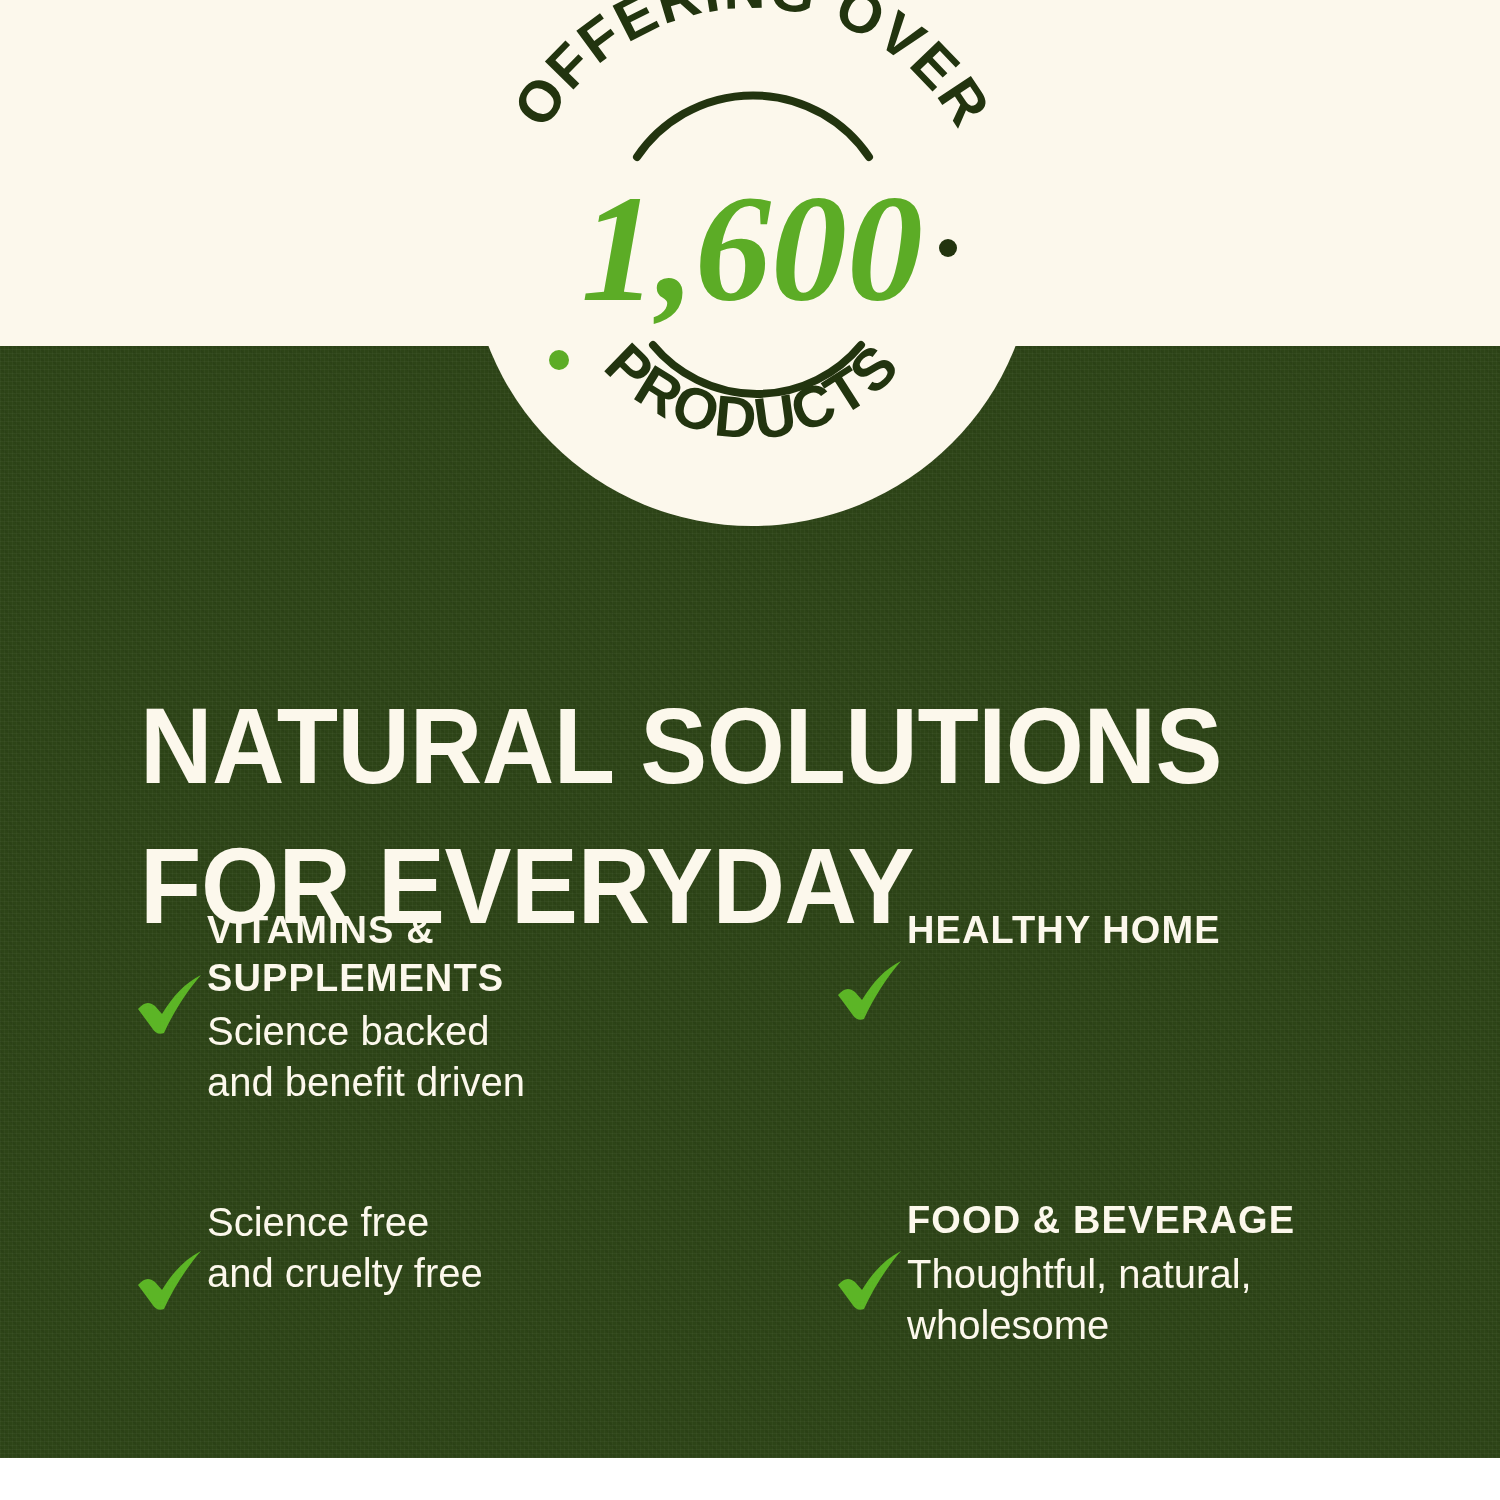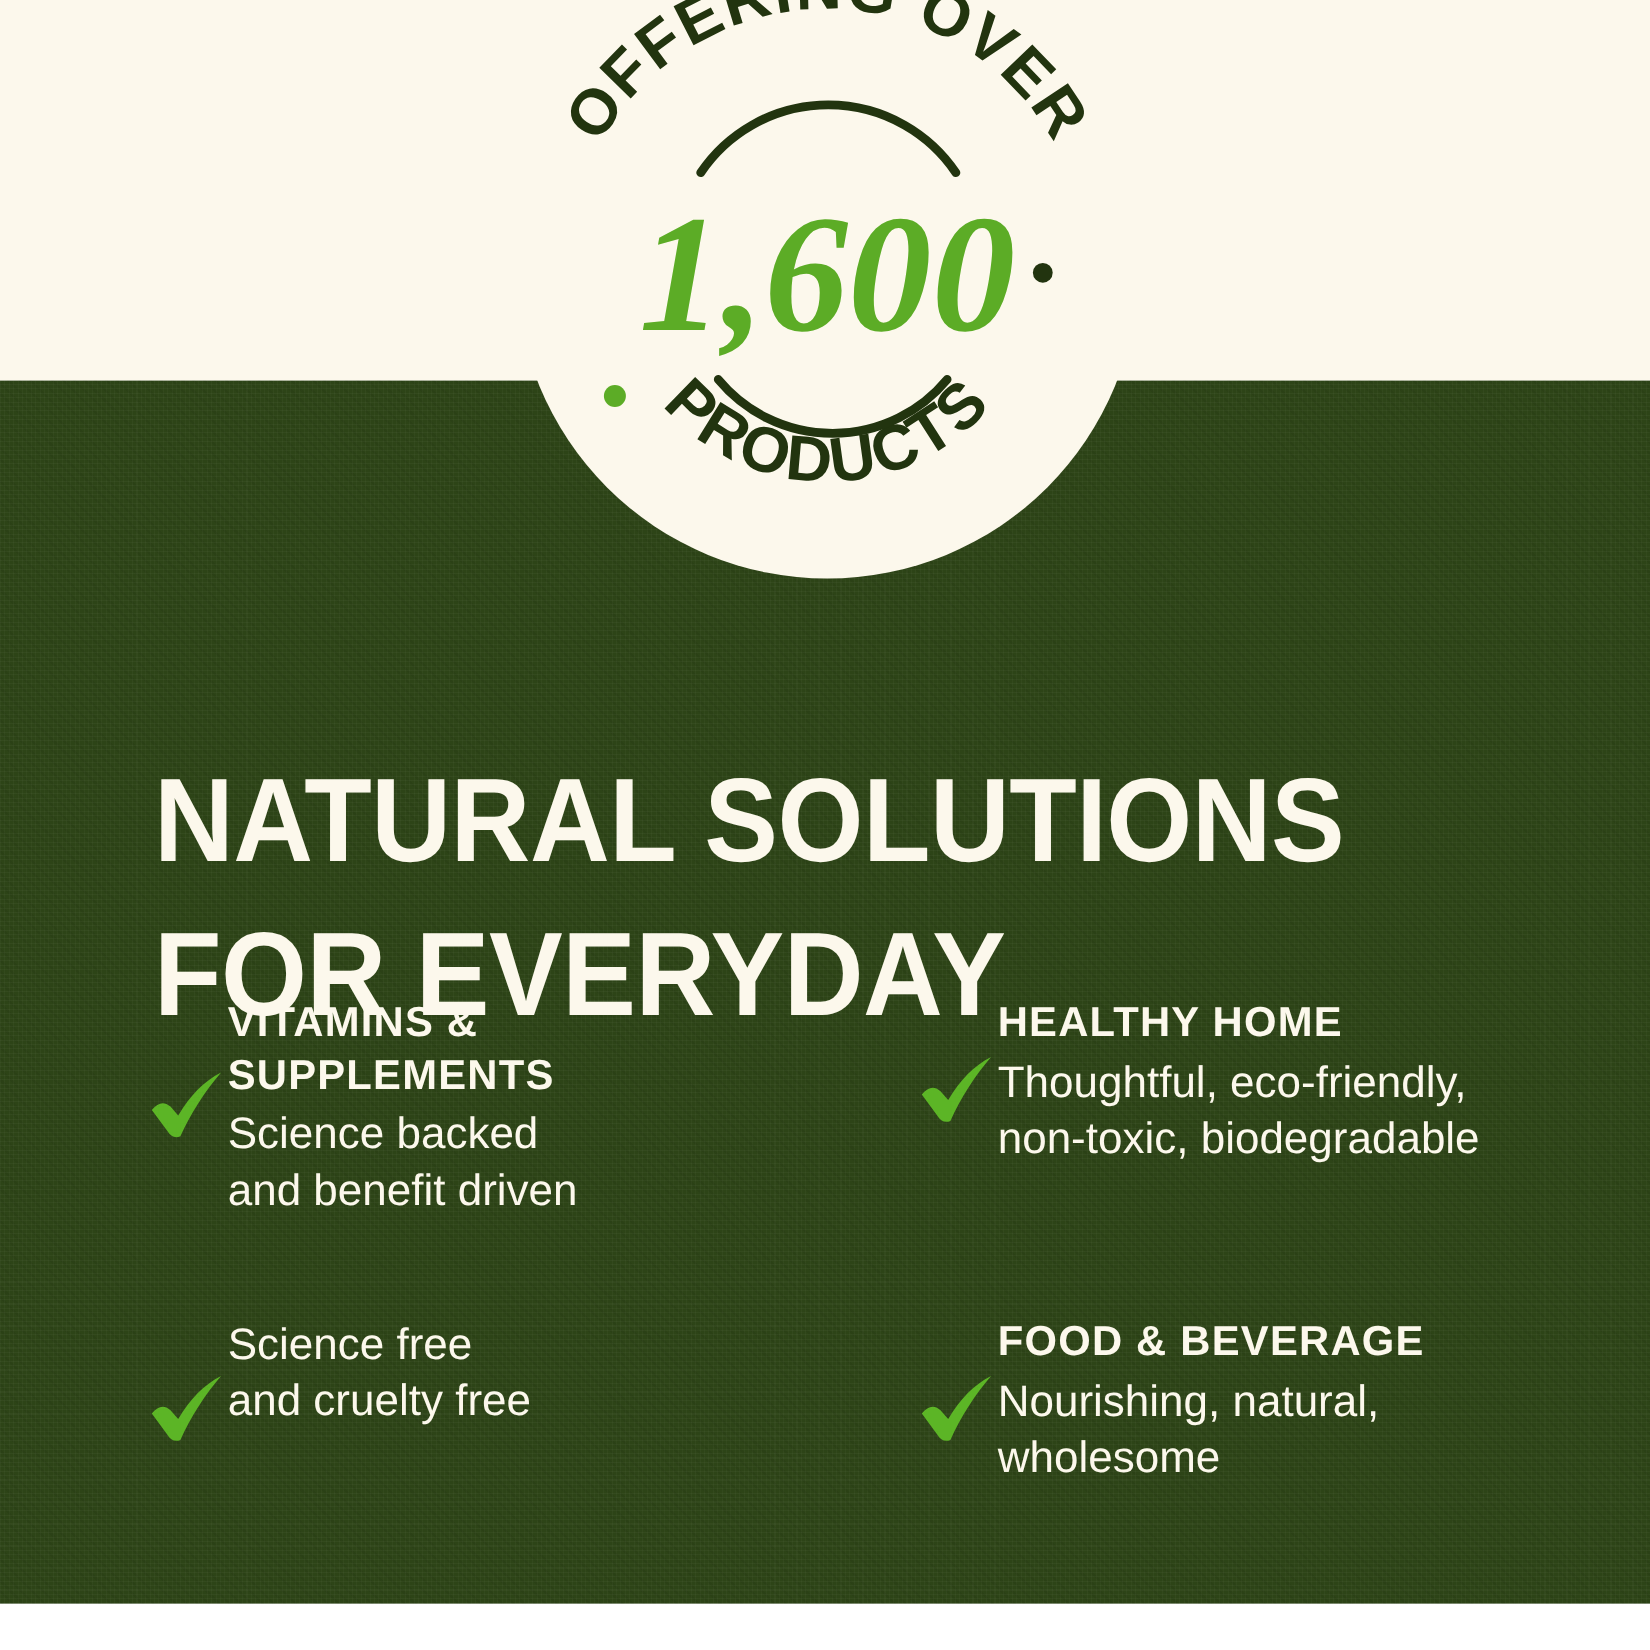"Thoughtful, eco-friendly," div.feature-desc { html: <div>Thoughtful, eco-friendly, non-toxic, biodegradable</div> -> none }
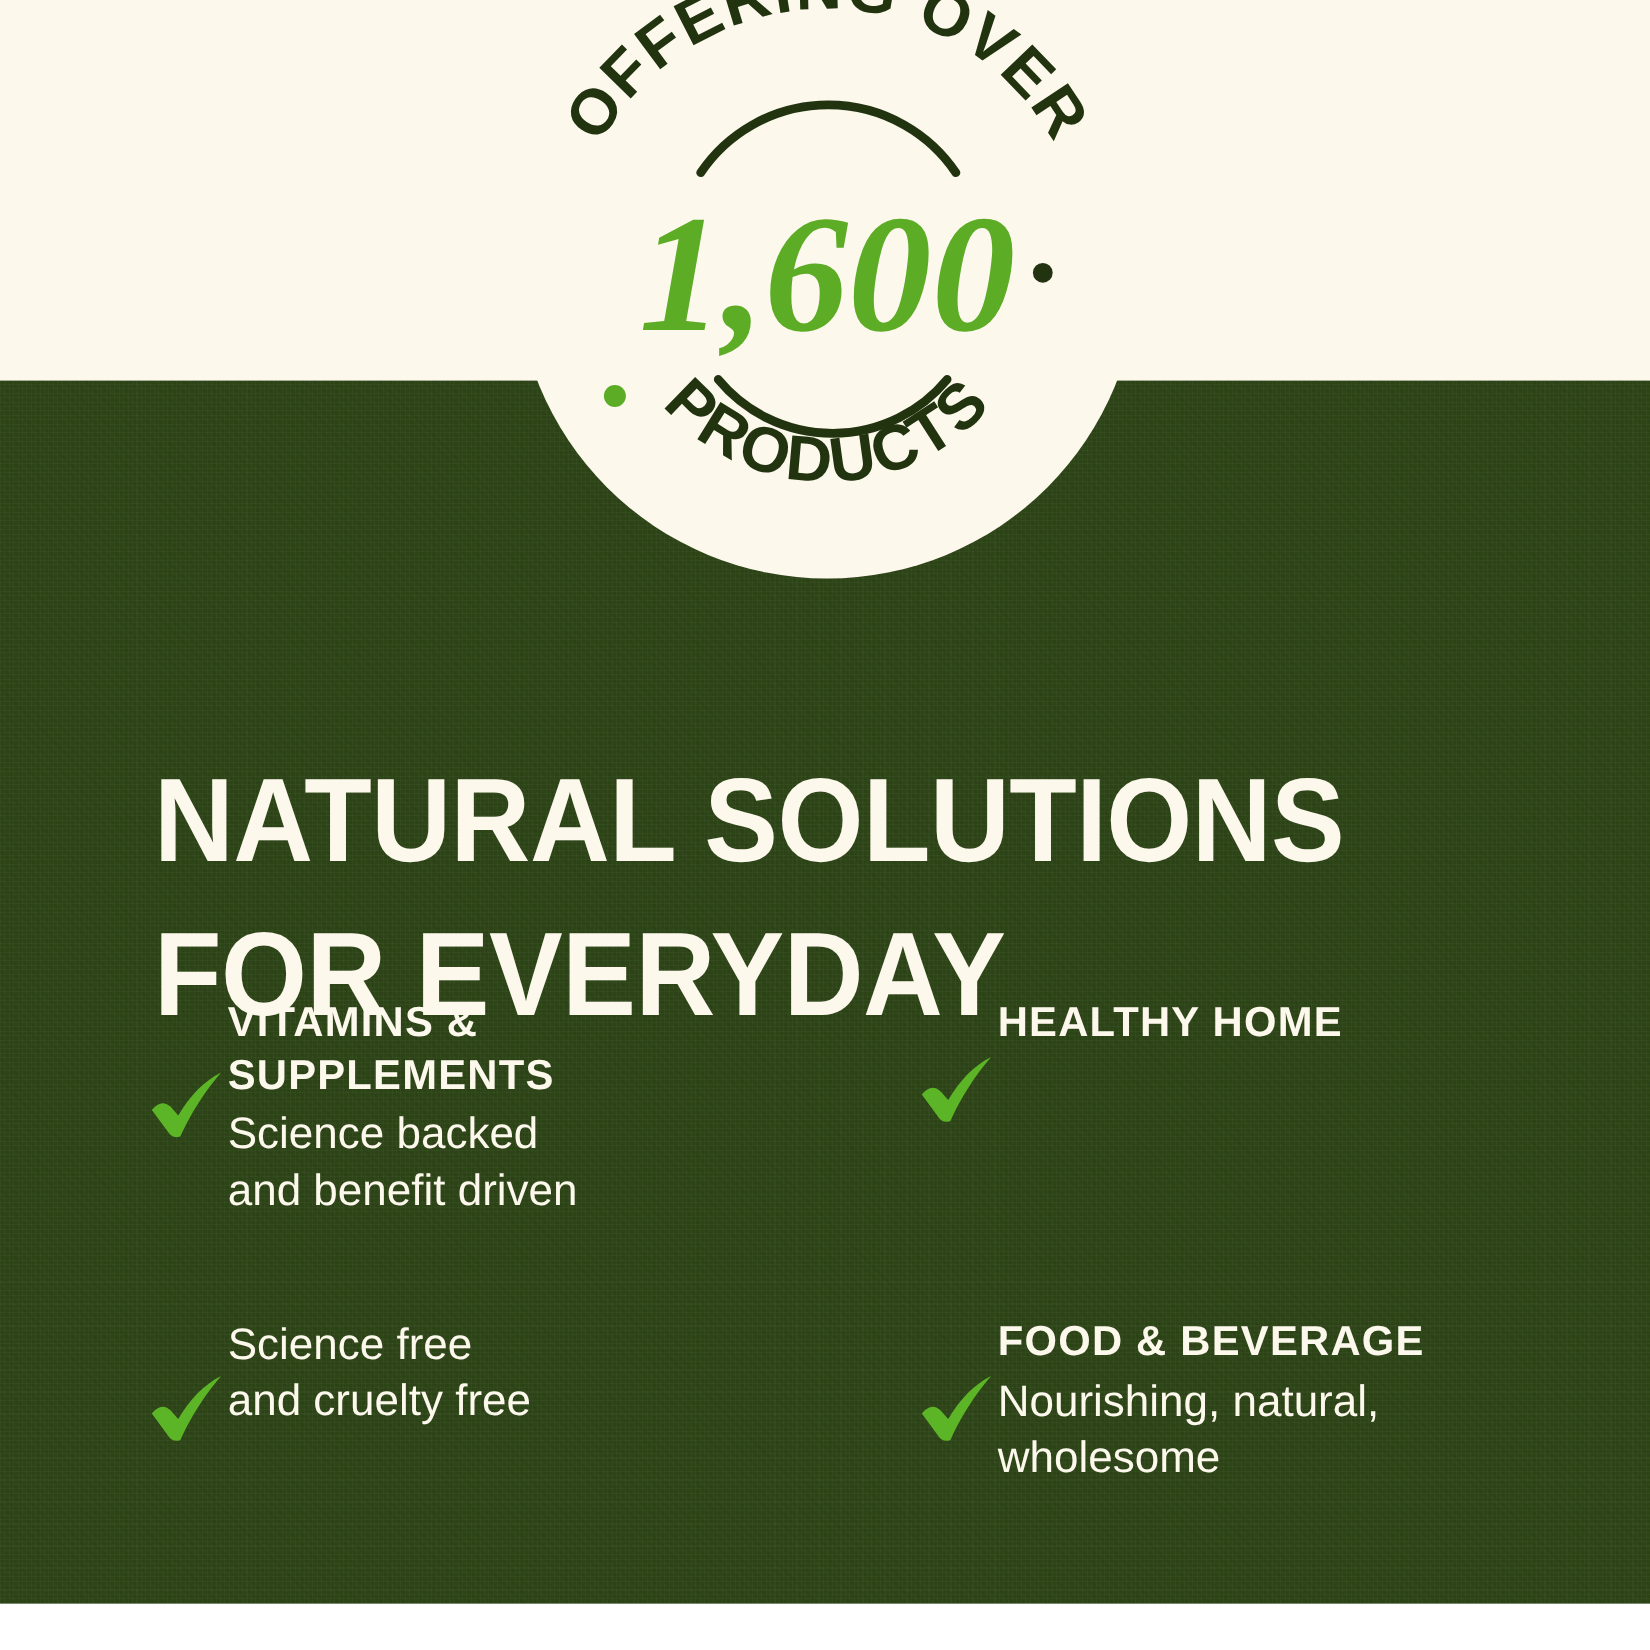"Nourishing, natural," div.feature-desc { text: Nourishing -> Thoughtful }
